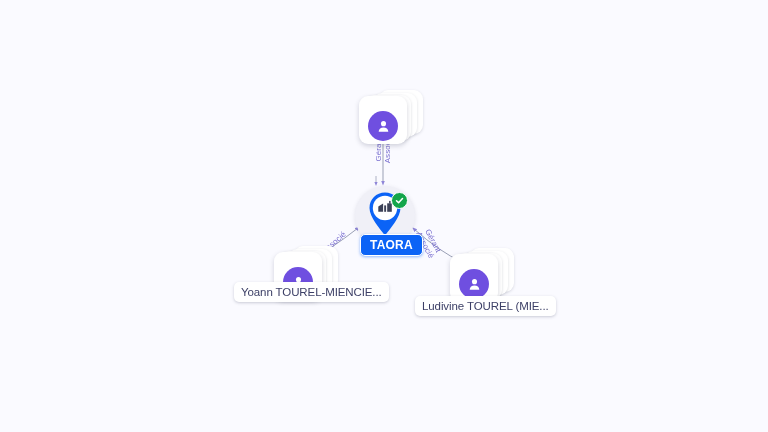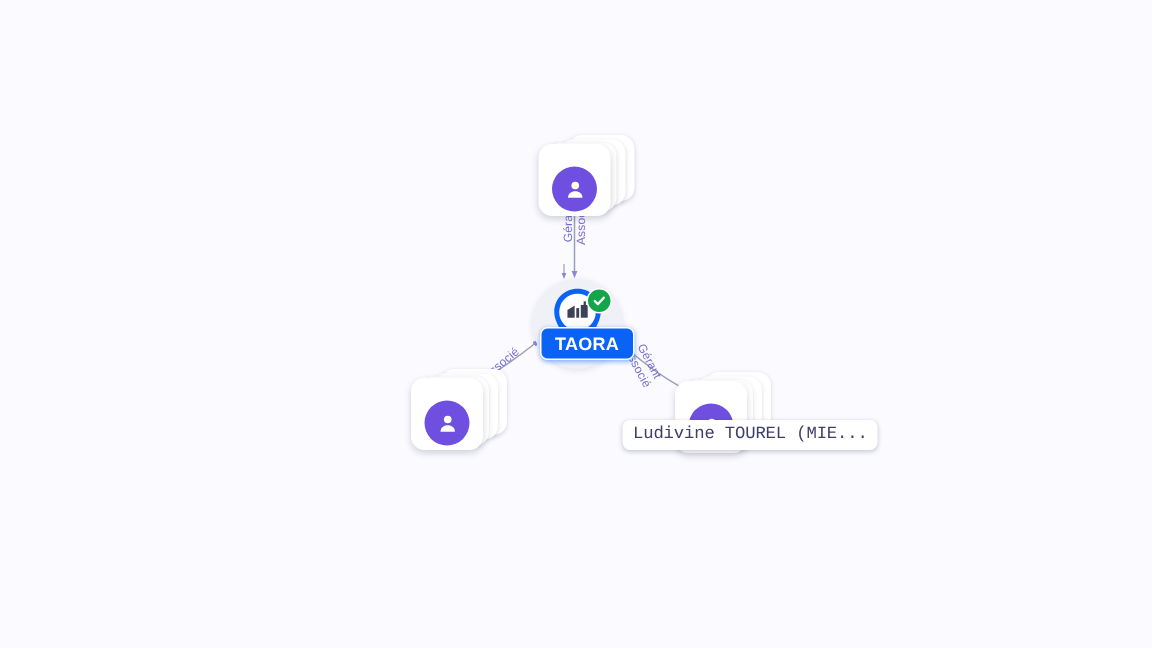"TAORA" div.company-chip { top: 218px -> 234px }
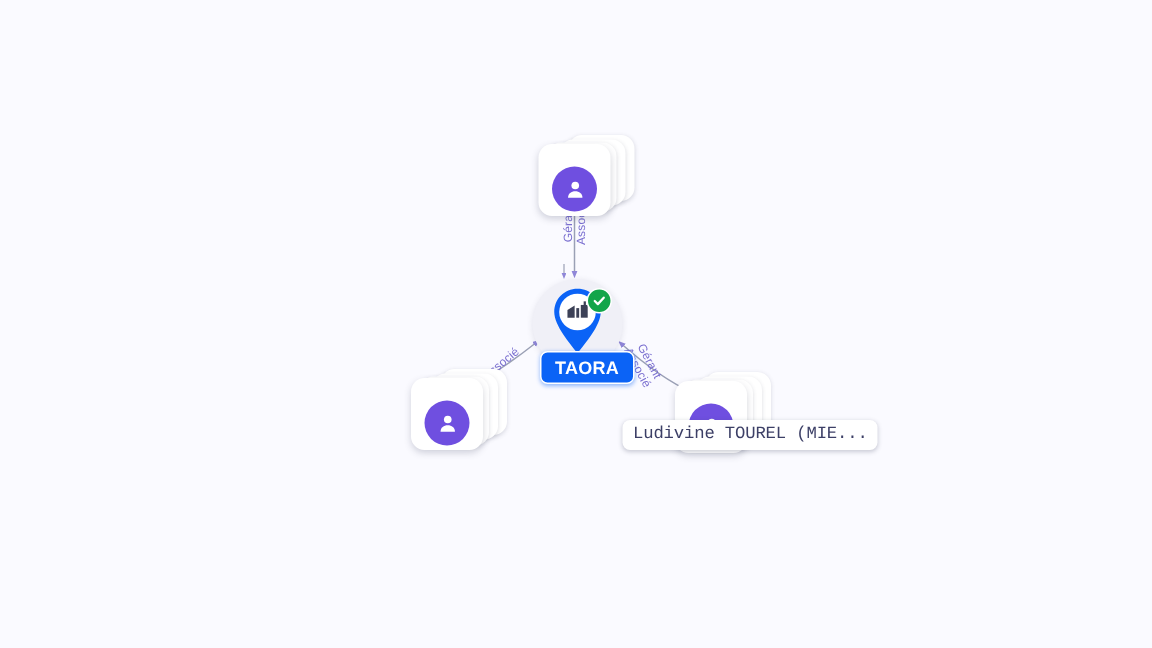"Yoann TOUREL-MIENCIE..." div.name-chip { html: none -> <div>Yoann TOUREL-MIENCIE...</div> }
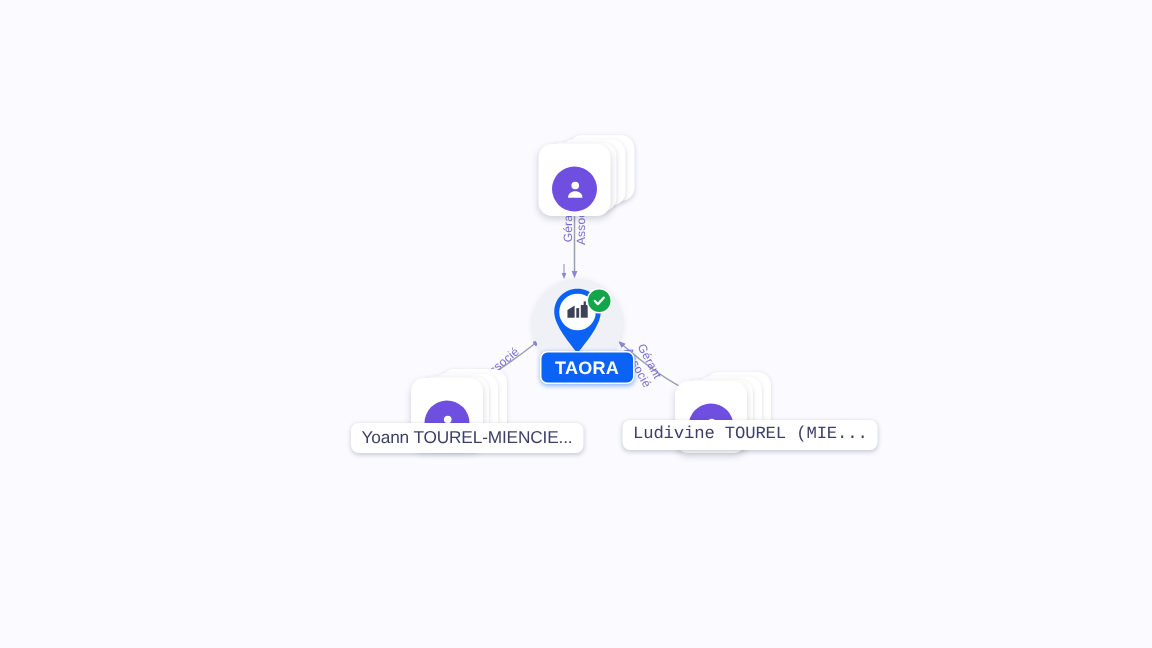"Ludivine TOUREL (MIE..." div.name-chip { font-family: Liberation Mono, monospace -> none; top: 280px -> 296px }
